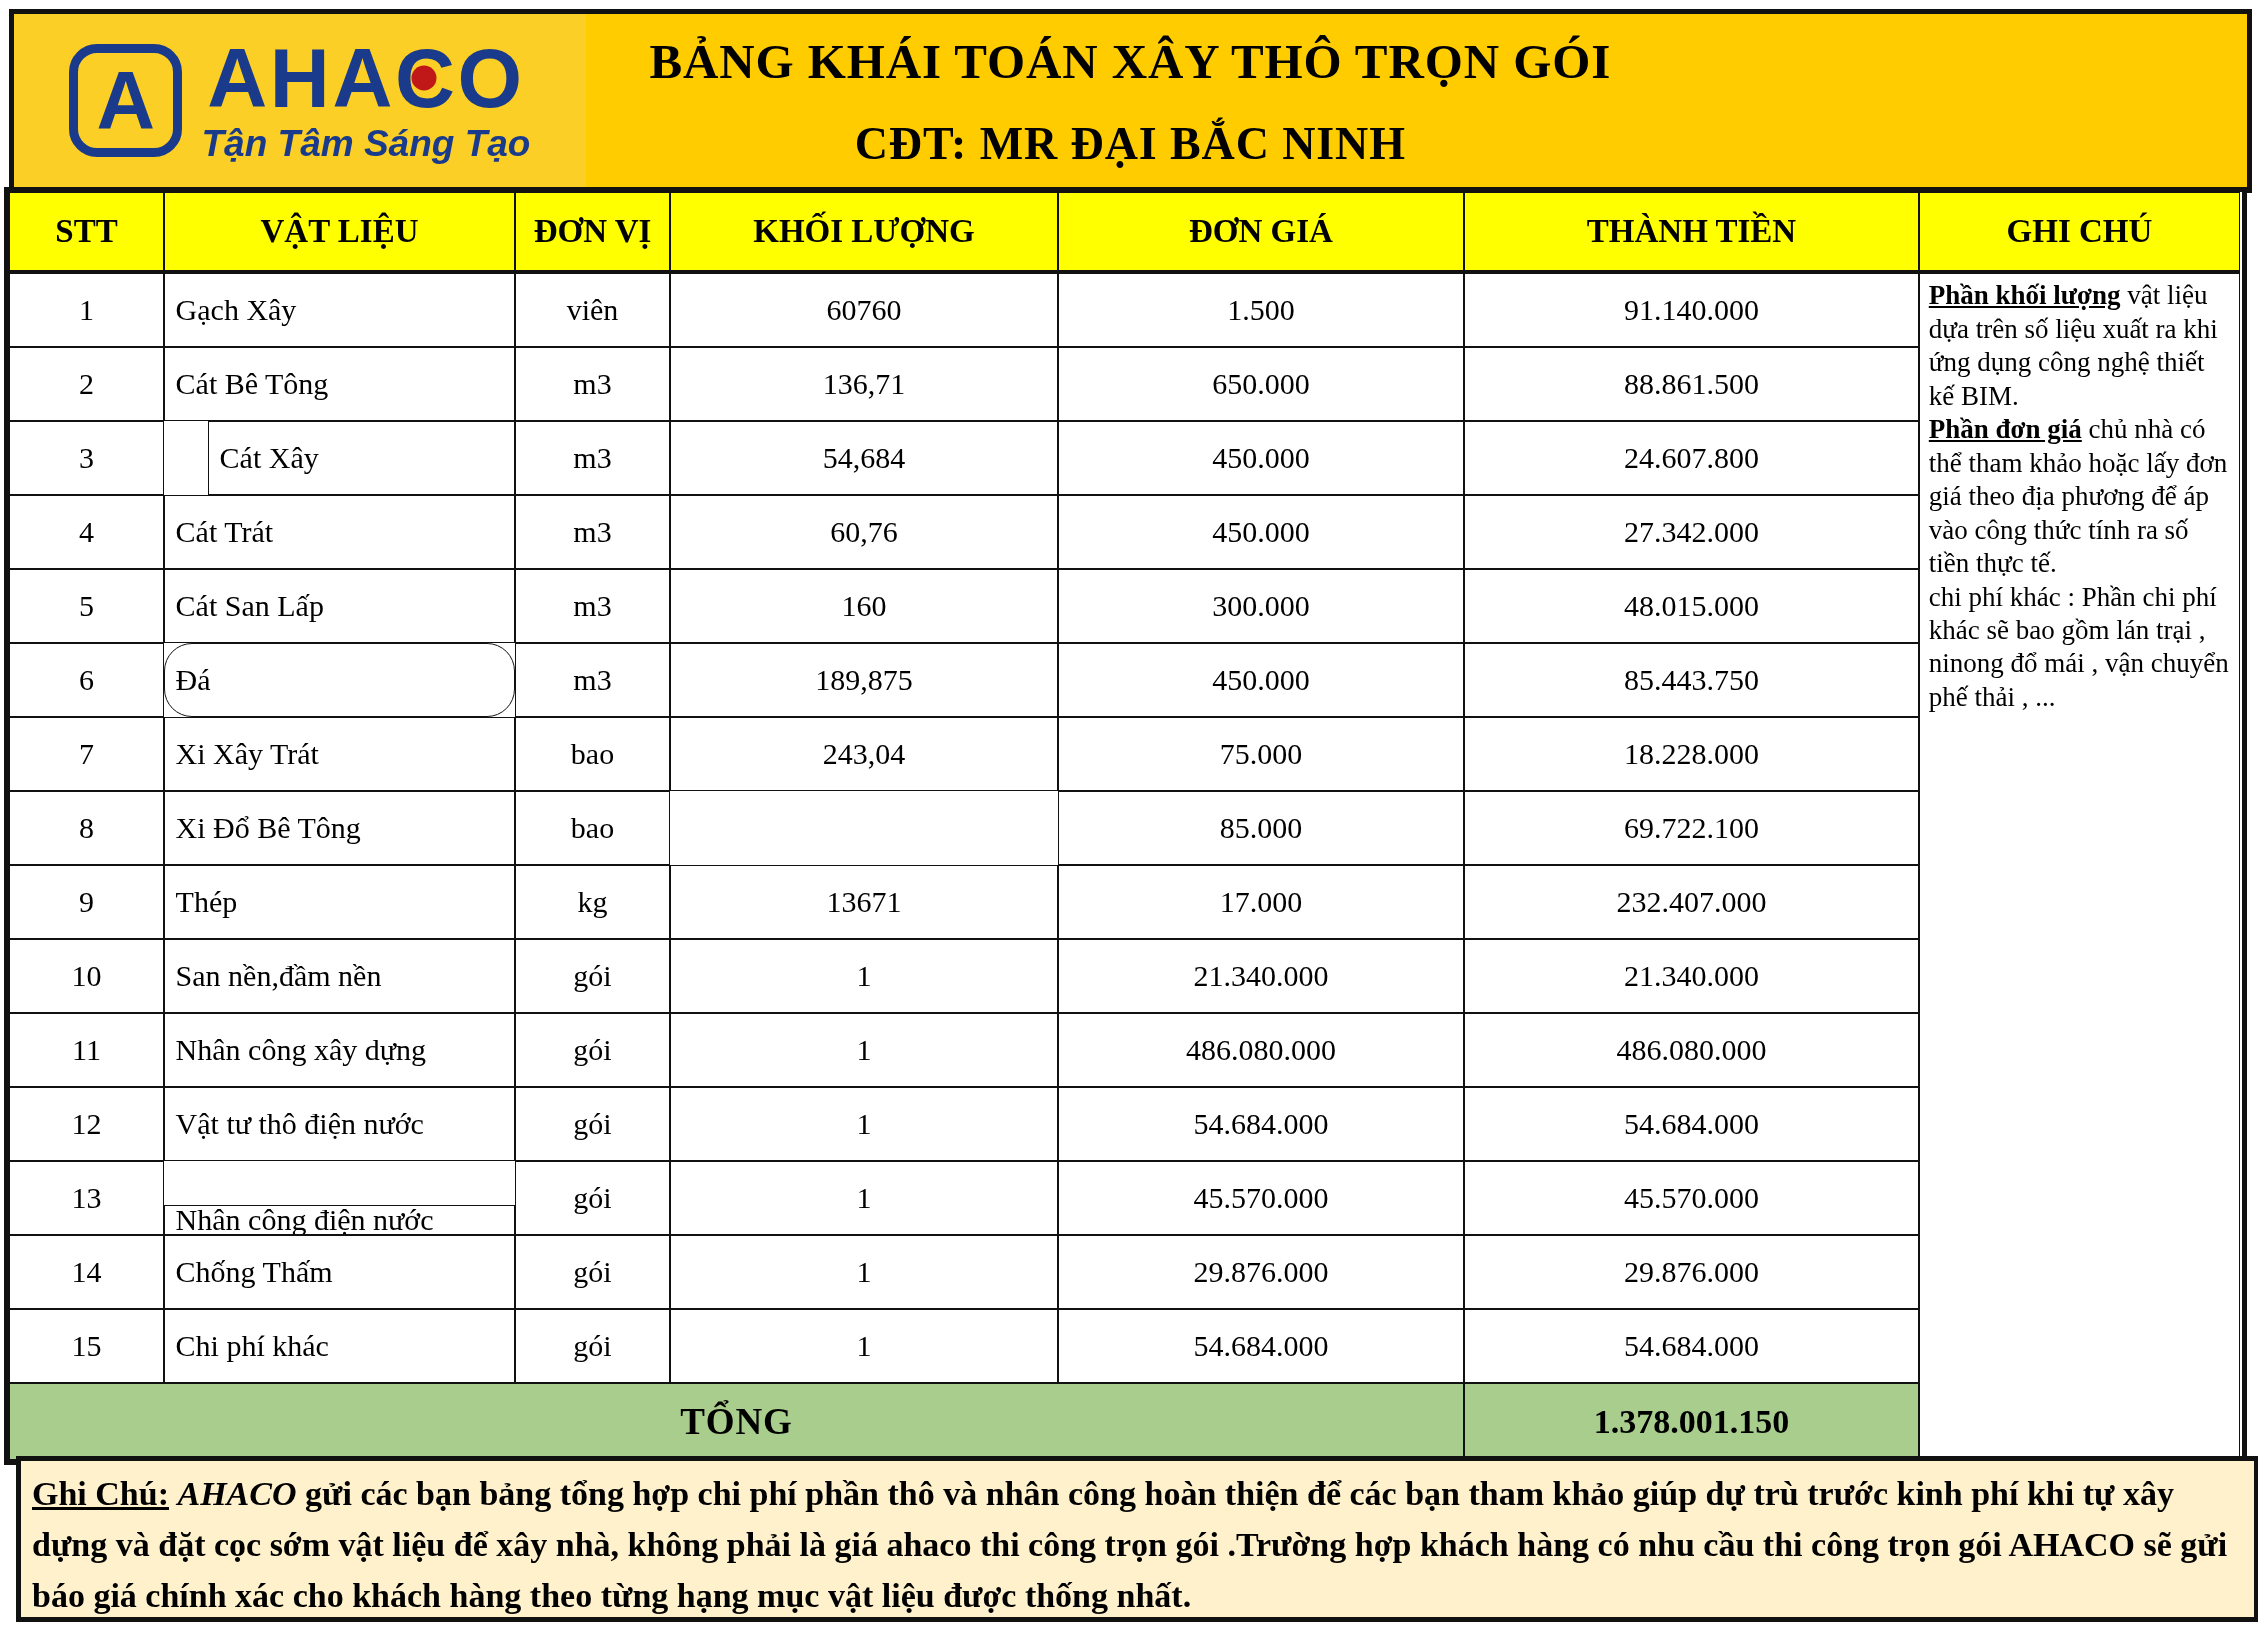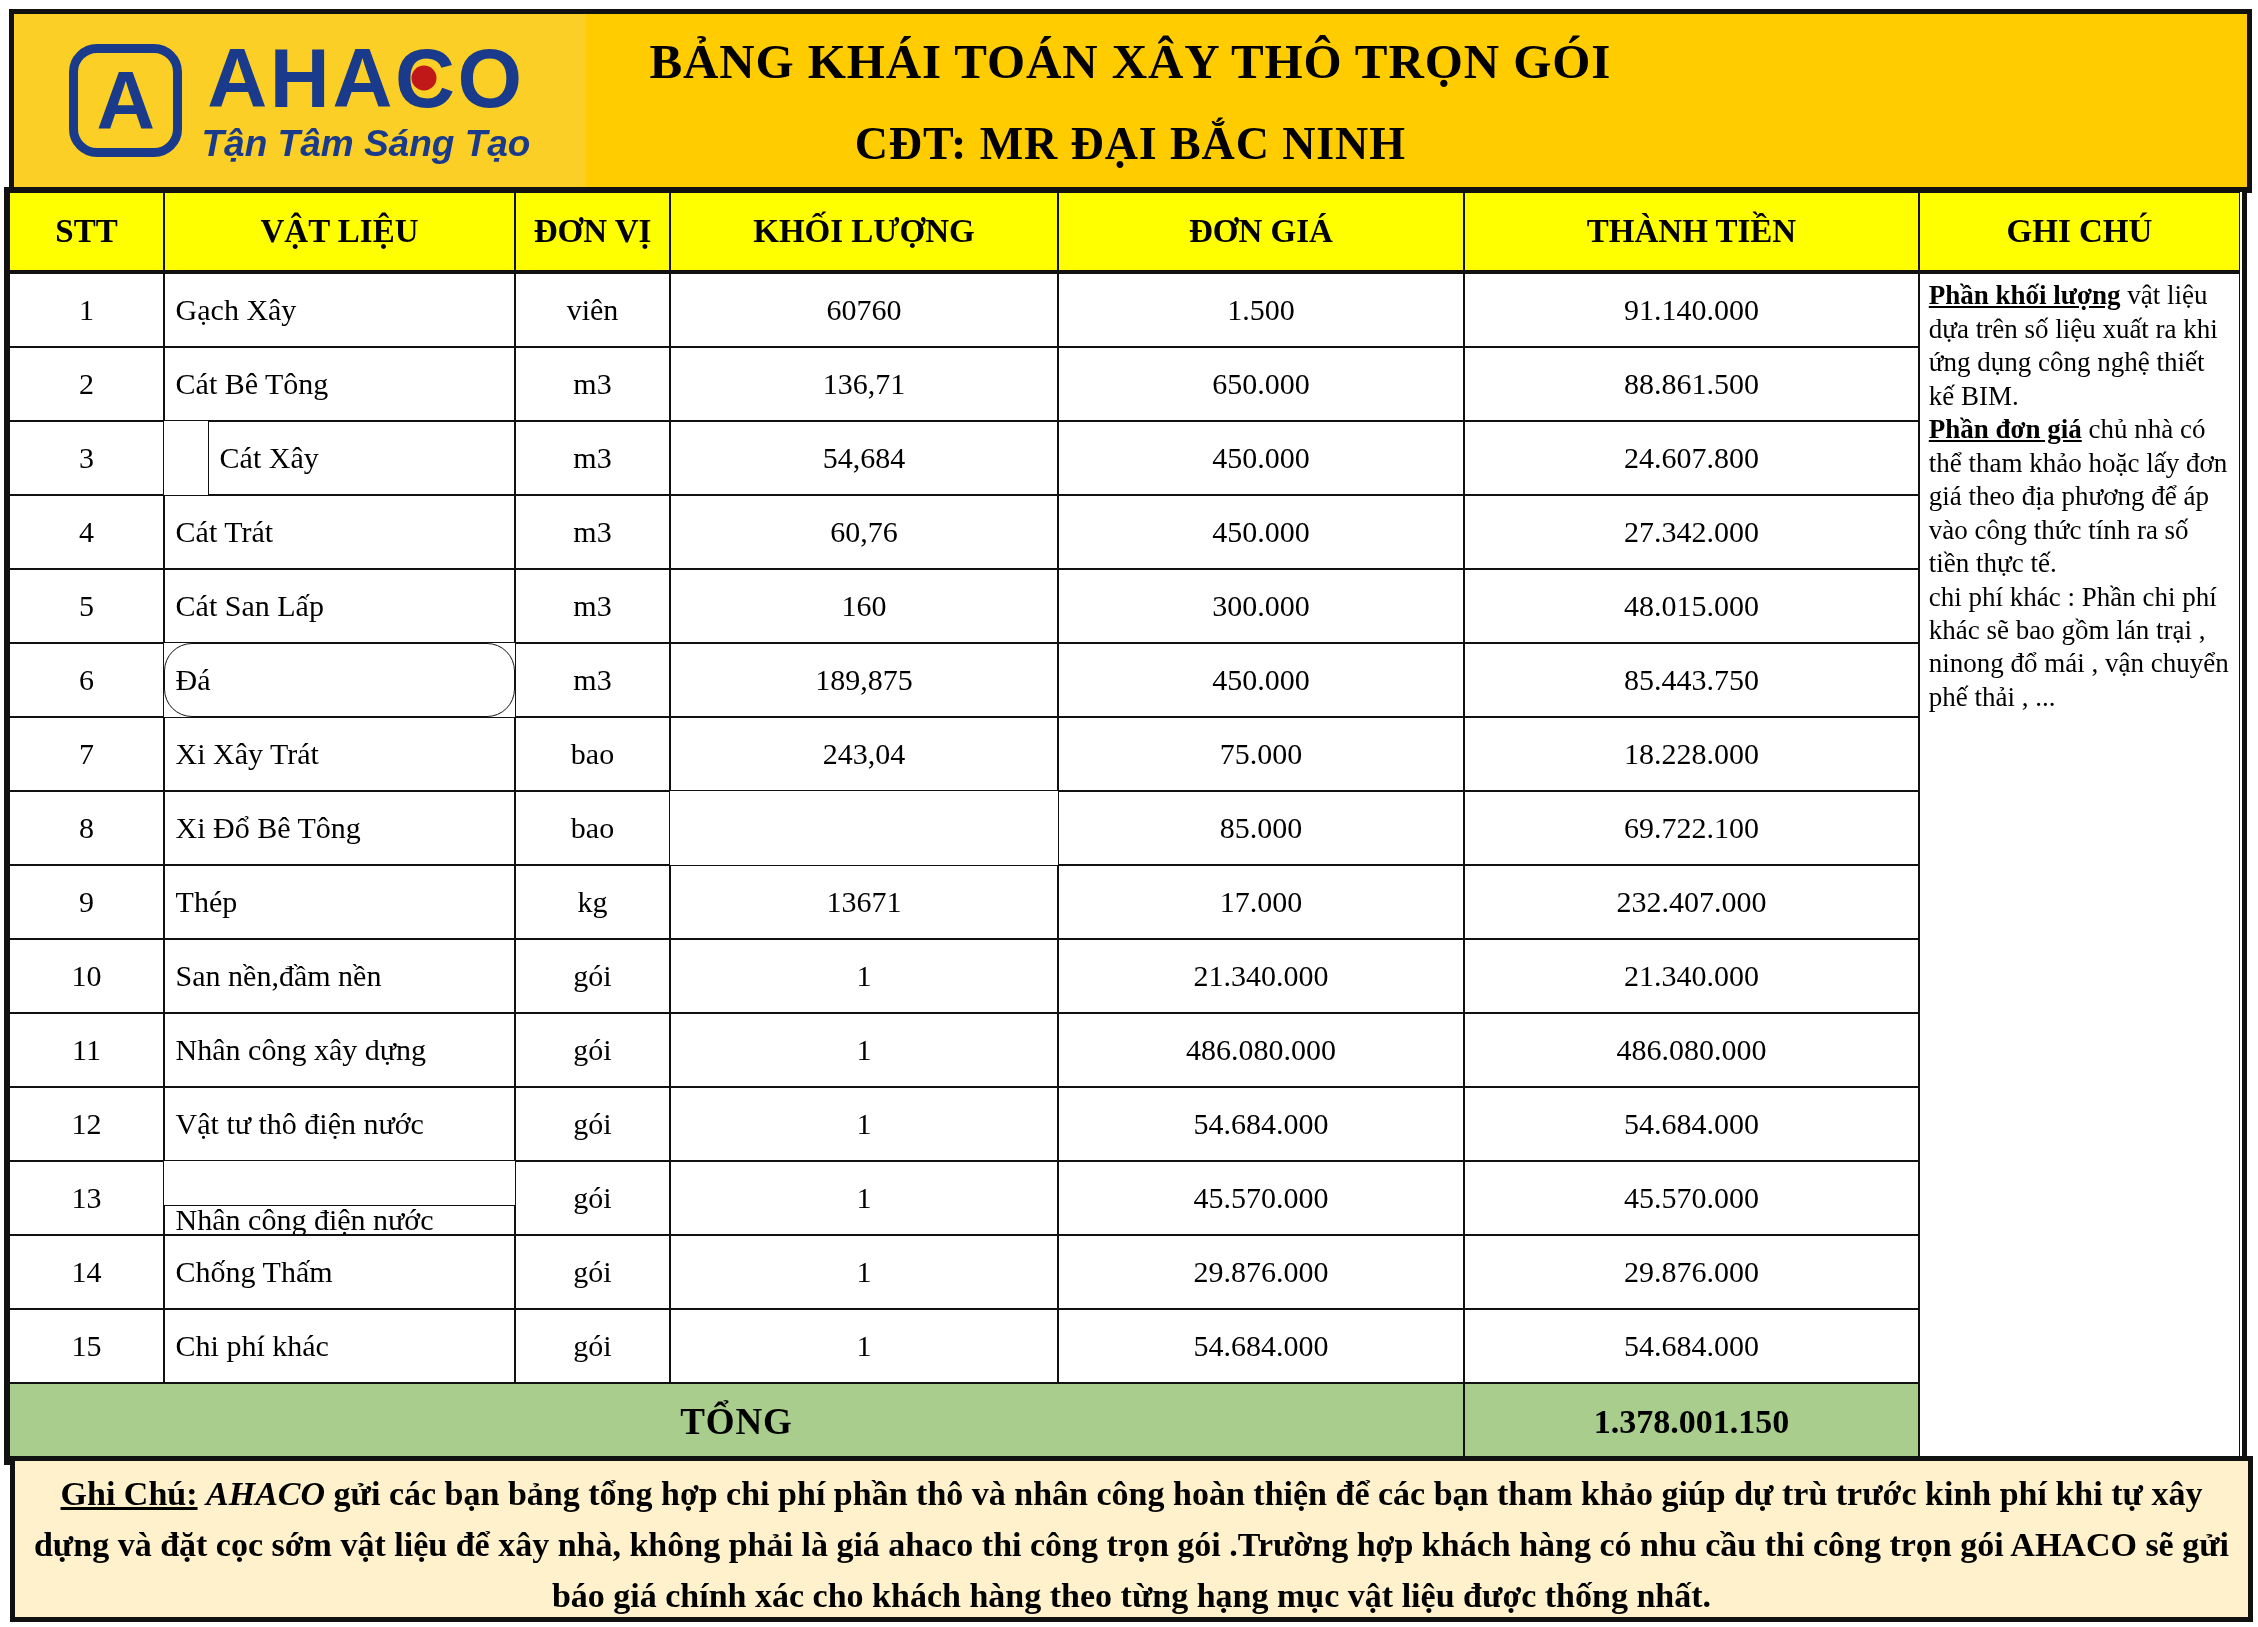"Ghi Chú: AHACO gửi các" .footer { left: 10px -> 16px; padding: 7px 17px -> 7px 11px; text-align: center -> none }
